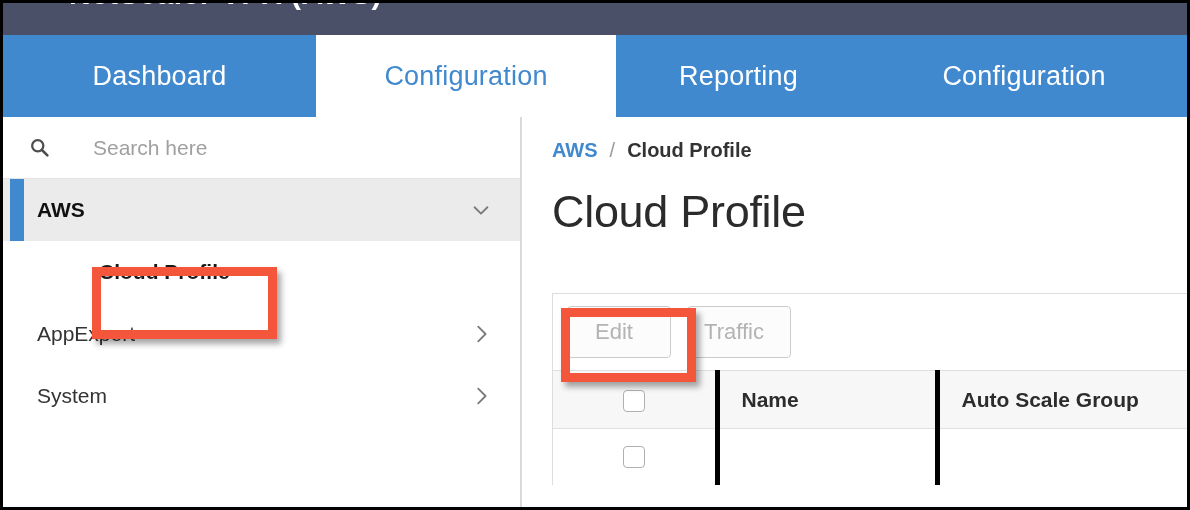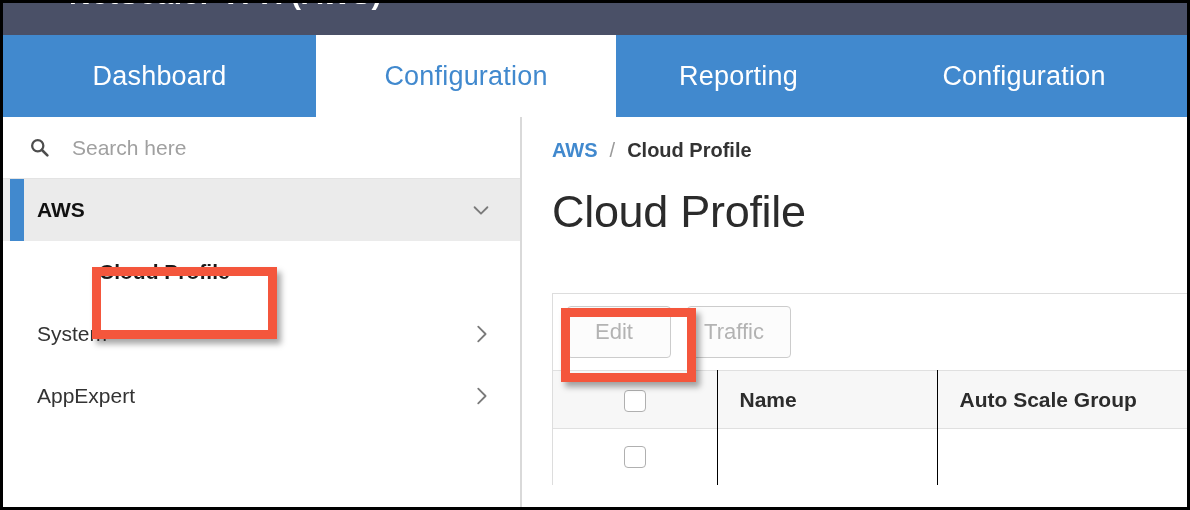"Search here" .search-input { margin-left: none -> 21px }
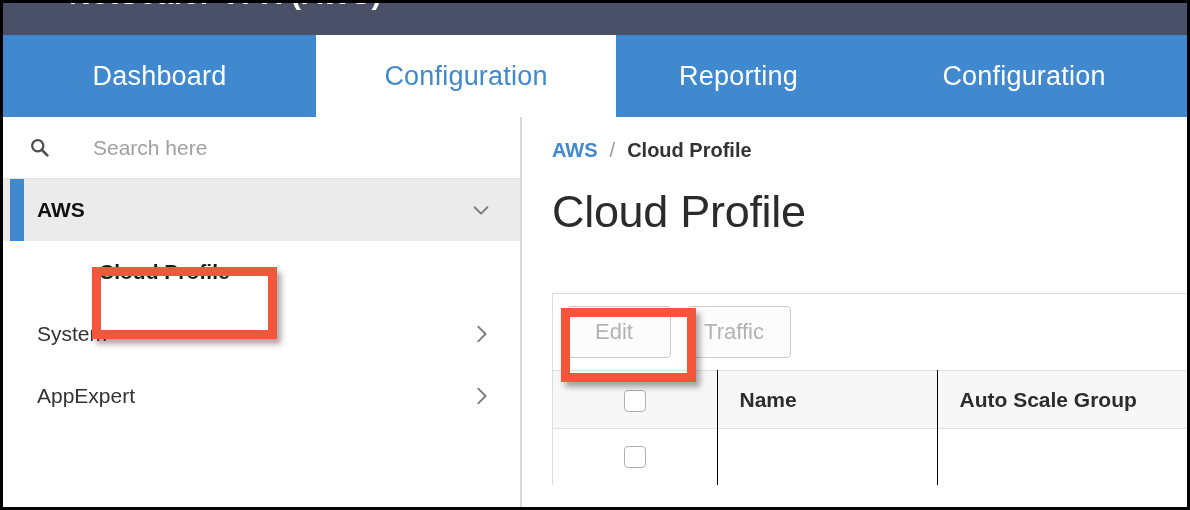"System" div.nav-item { order: before "AppExpert" -> after "AppExpert" }
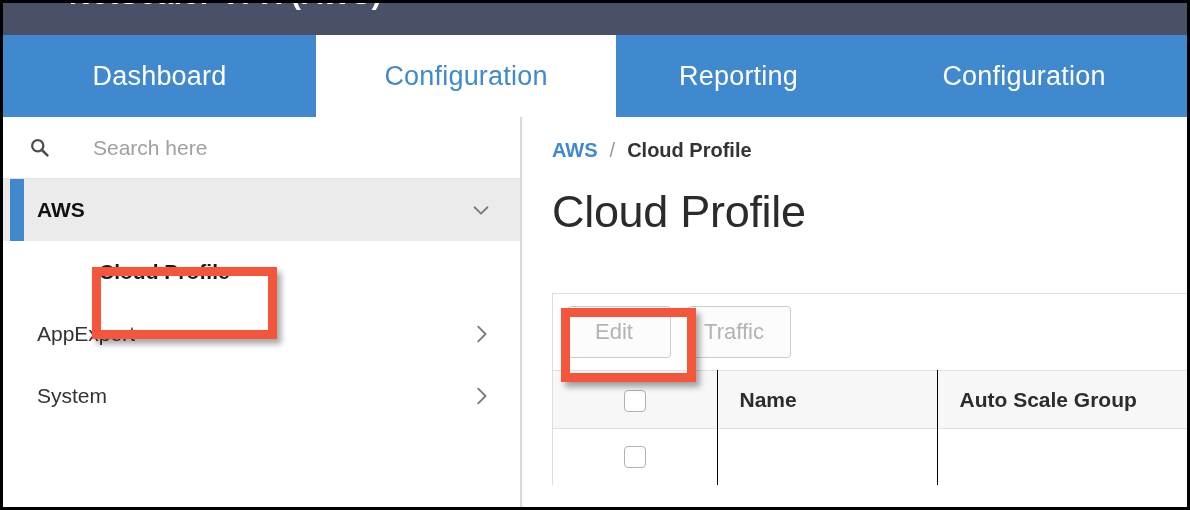"Name" .grid th, .grid td { border-right: 1px solid #000000 -> 5px solid #000000 }
